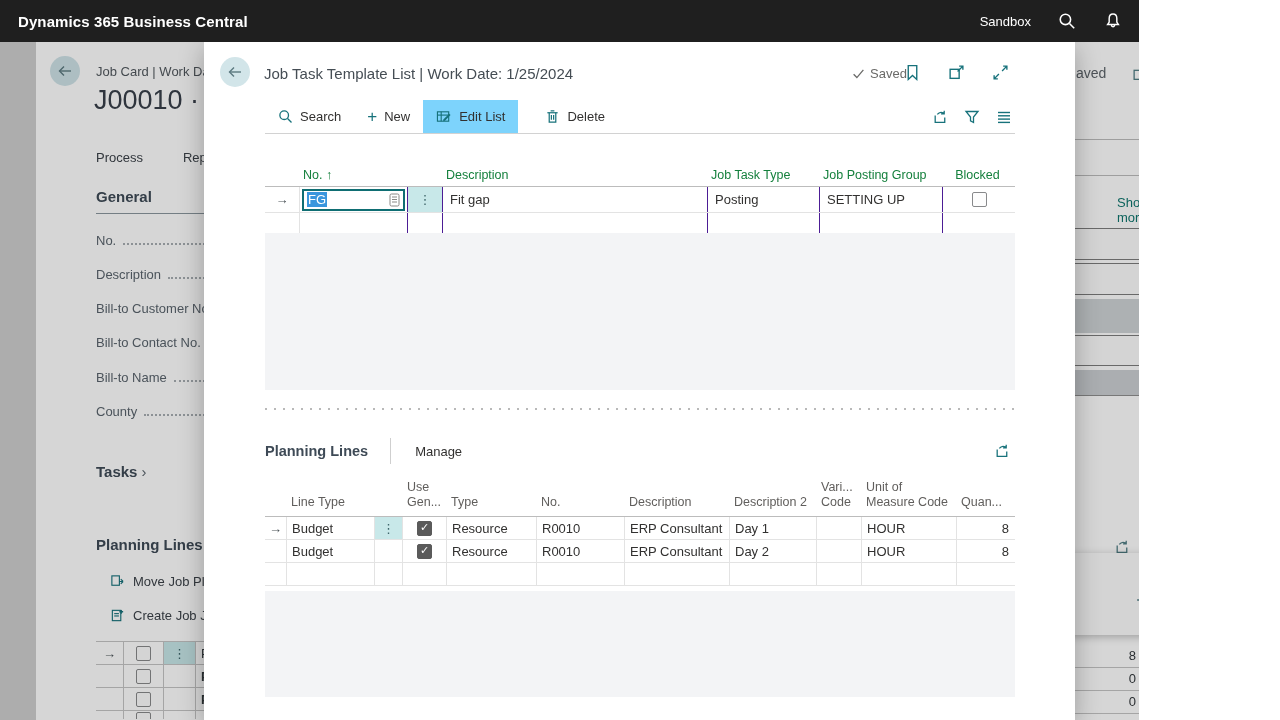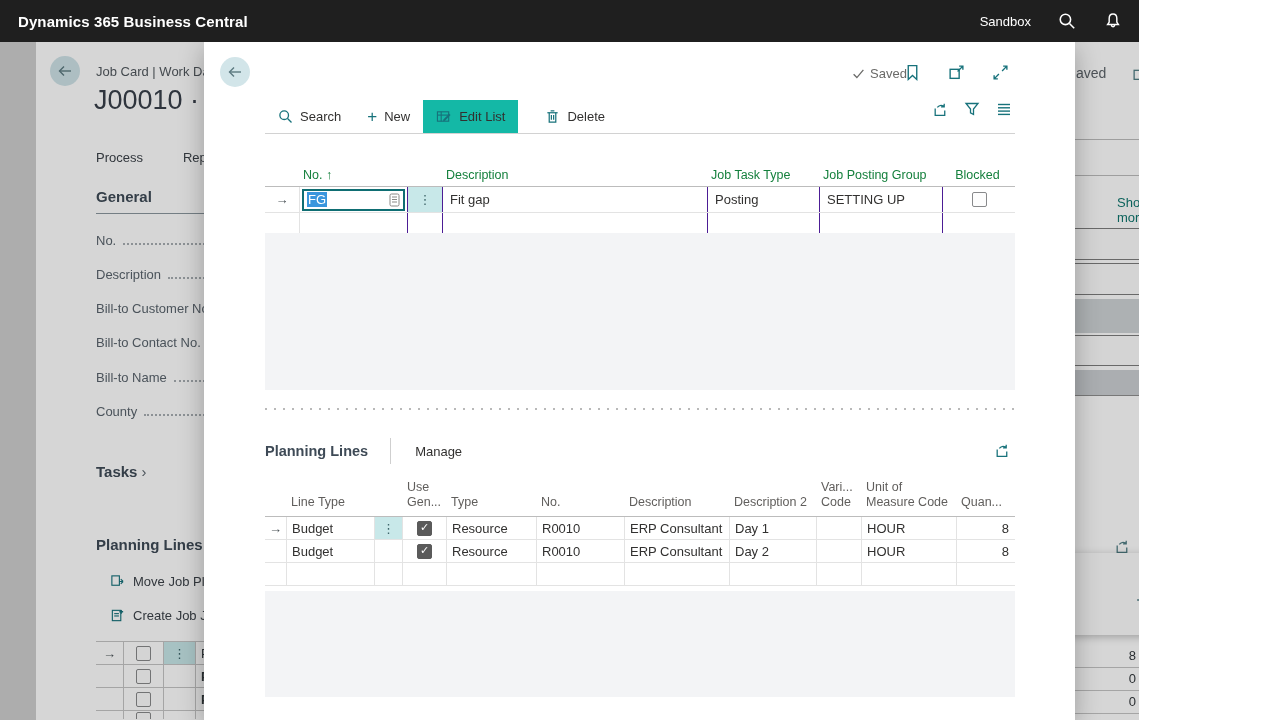"Job Task Template List |" div.dlg-title { html: none -> <div>Job Task Template List | Work Date: 1/25/2024</div> }
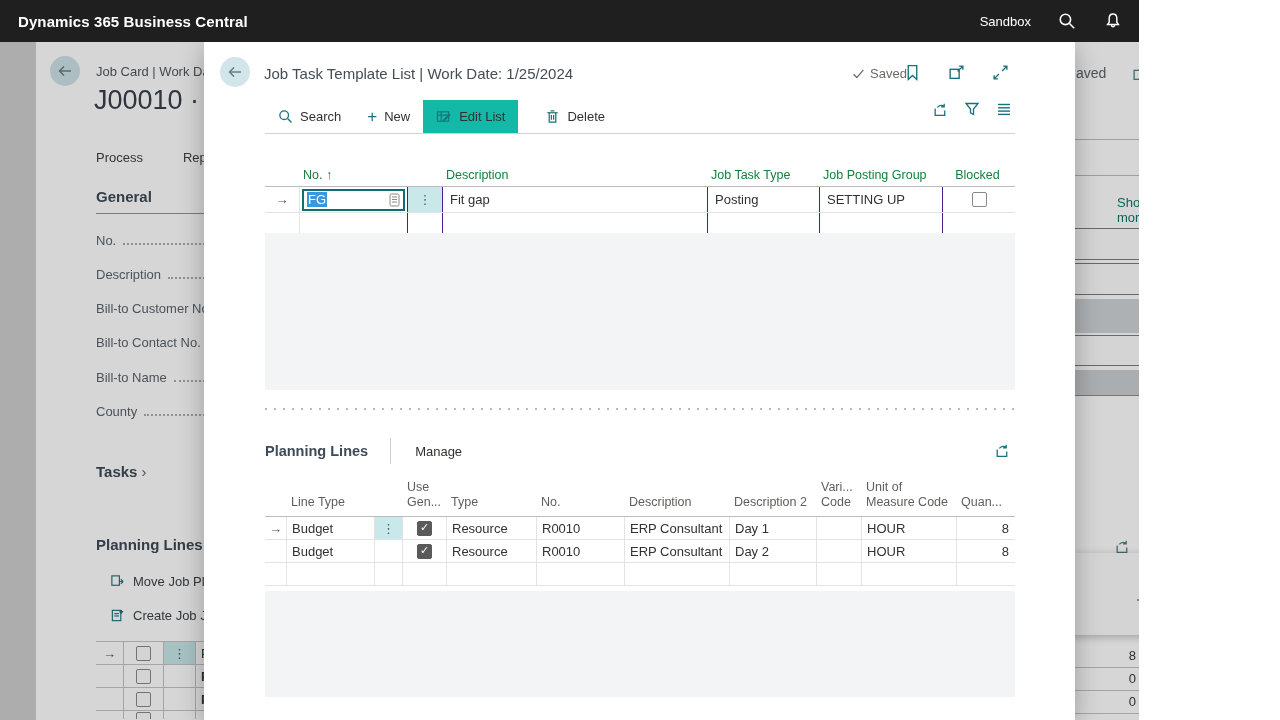"Search" .dlg-toolbar { align-items: none -> center }
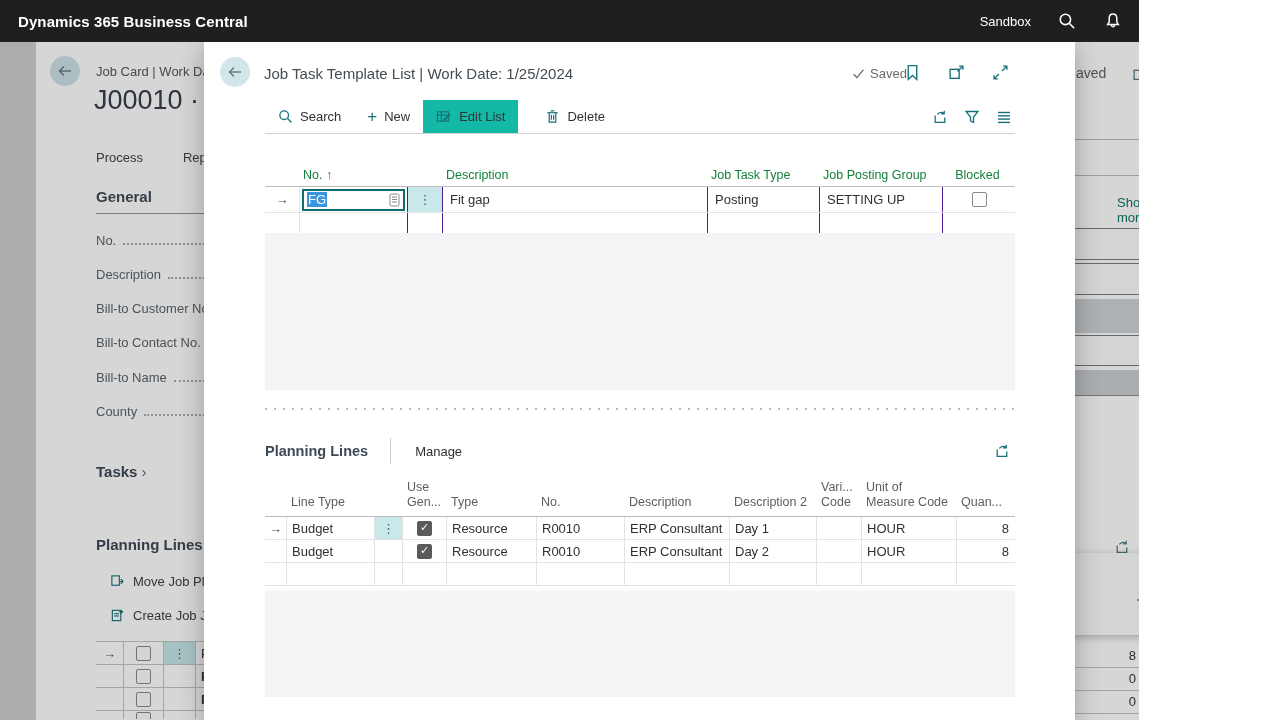"Edit List" .tb-item.active { background: #14b8a6 -> #7dd3fc }
